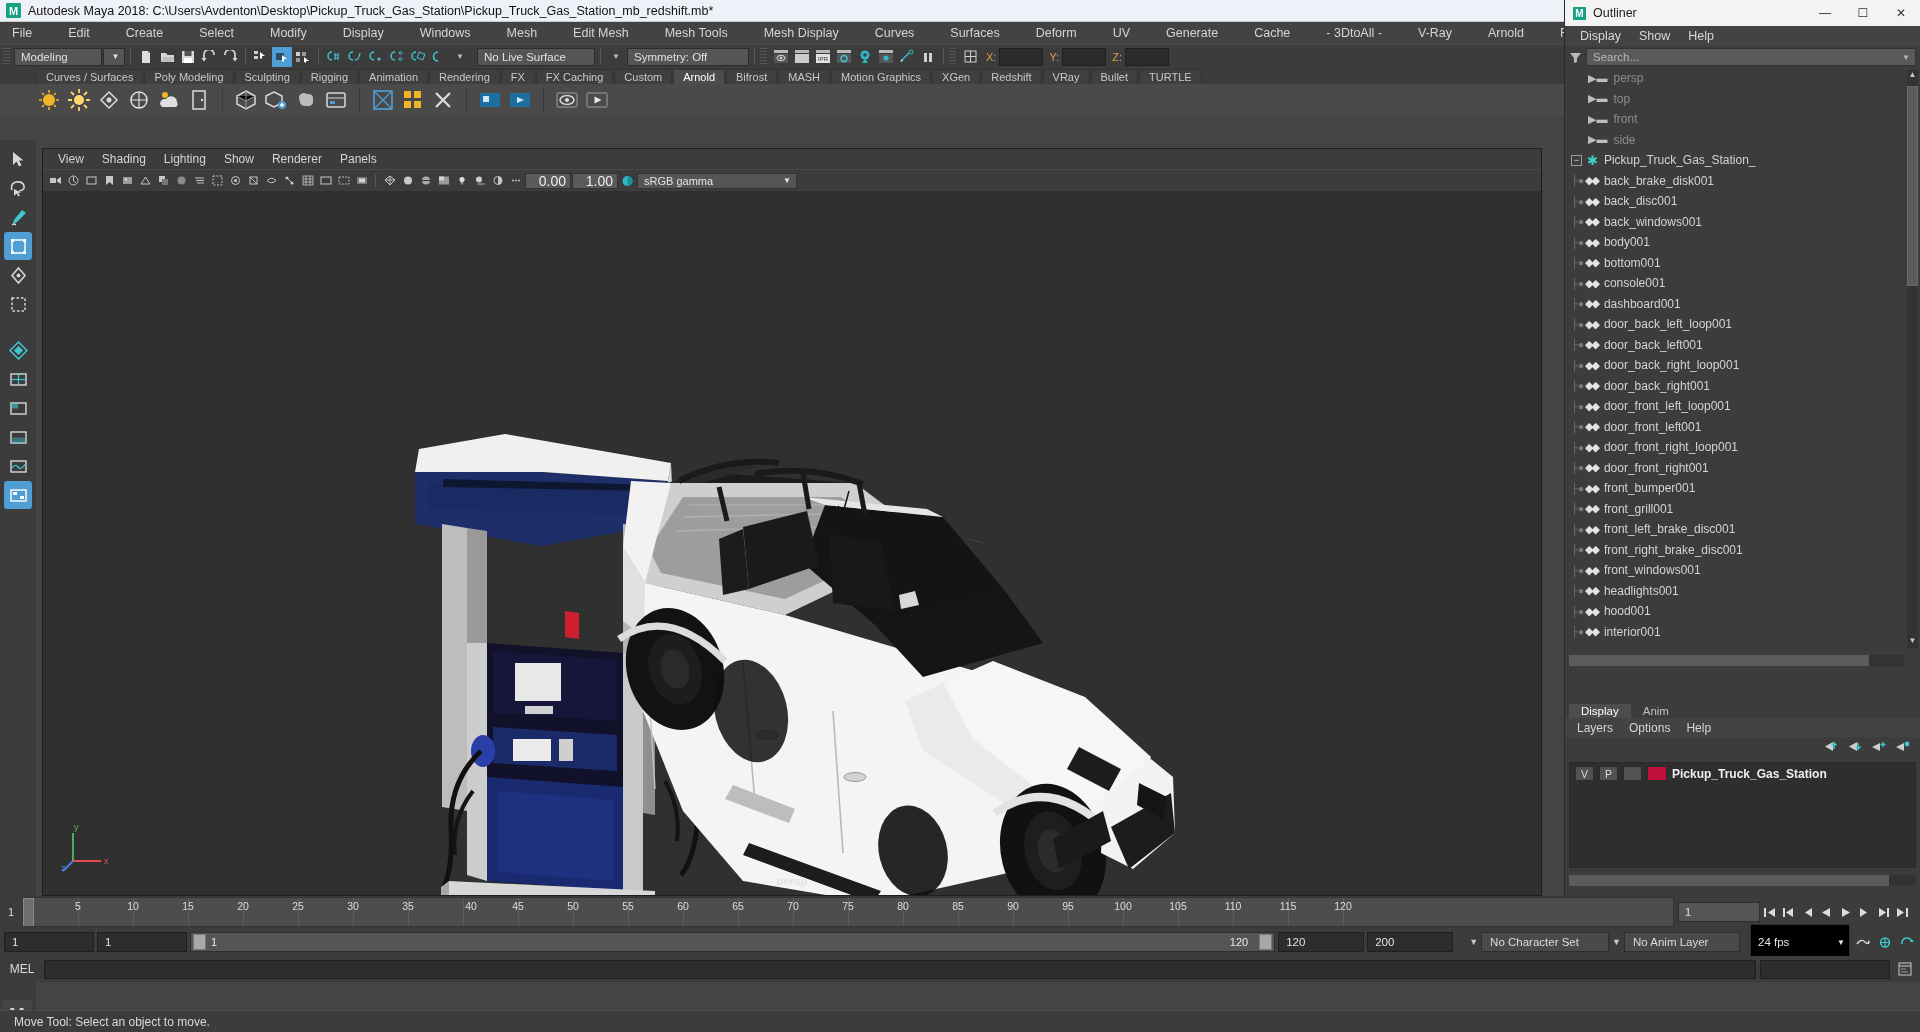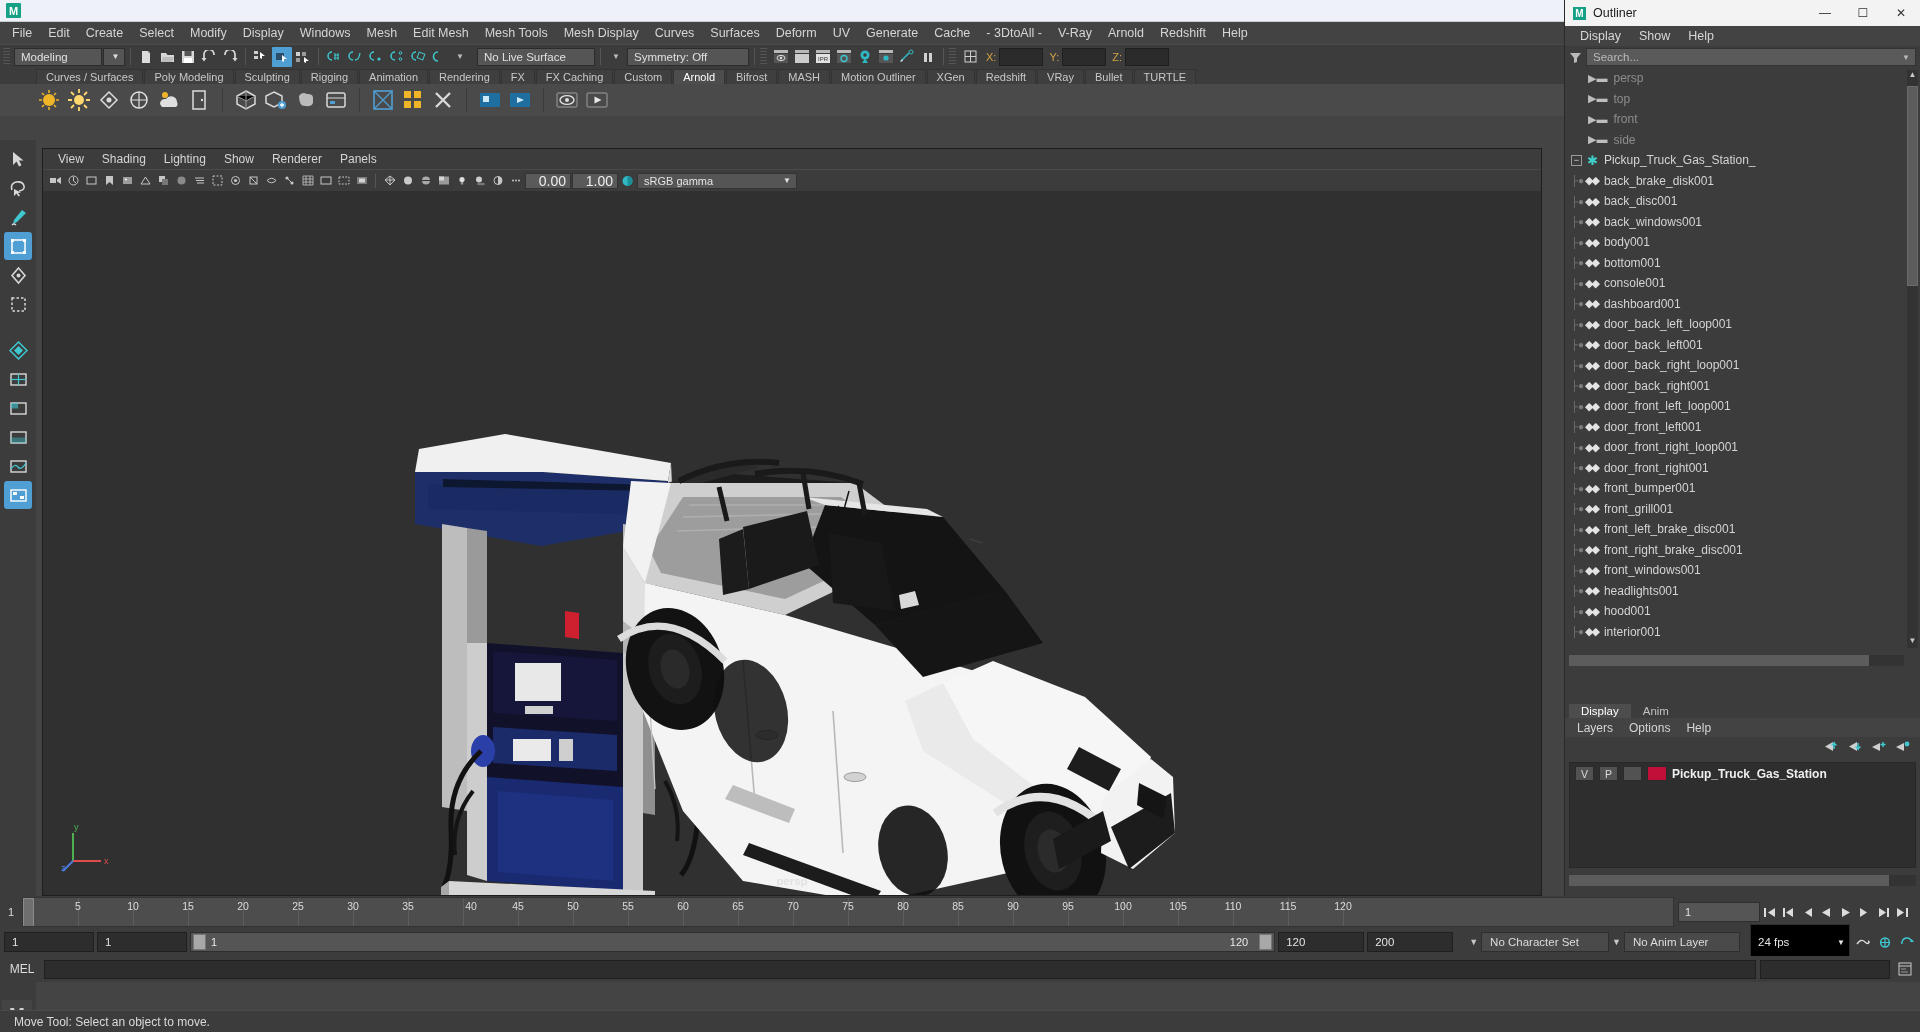"Autodesk Maya 2018:" div.ttext { html: none -> <div>Autodesk Maya 2018: C:\Users\Avdenton\Desktop\Pickup_Truck_Gas_Station\Pickup_Truck_Gas_Station_mb_redshift.mb*</div> }
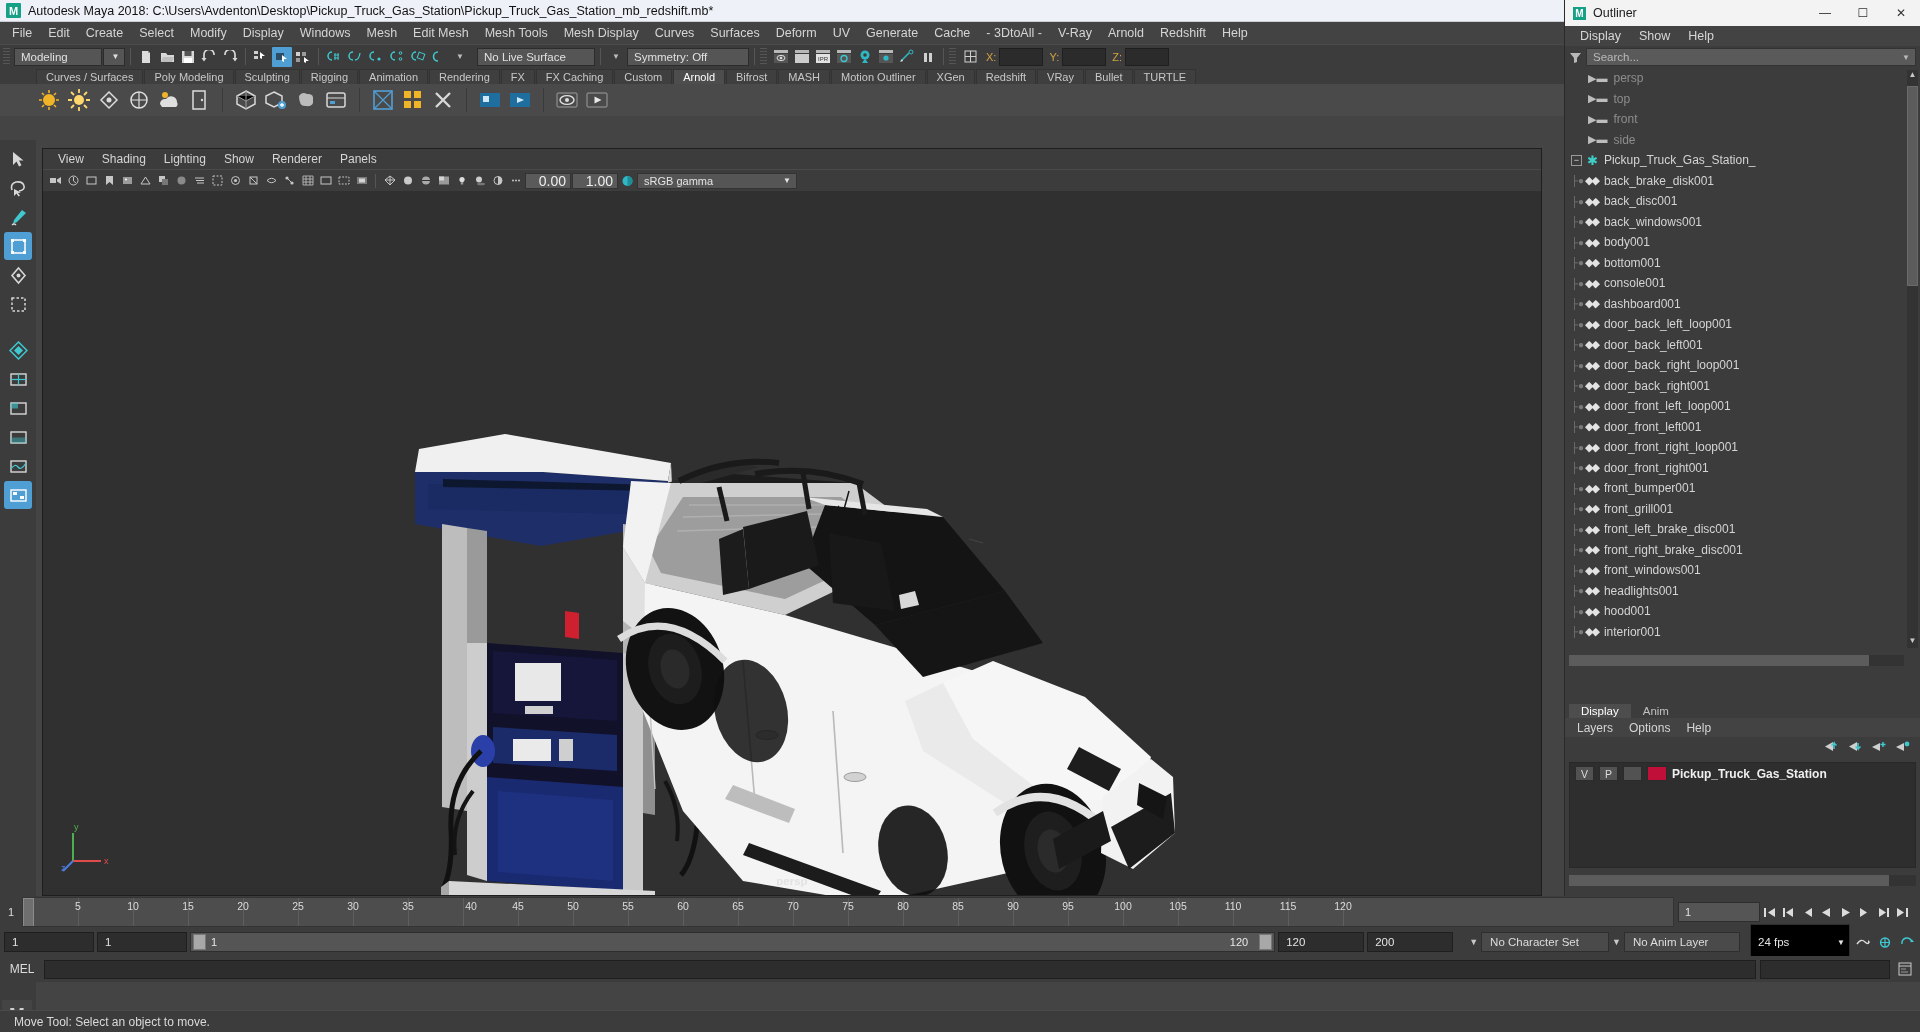"File" #menubar { gap: none -> 20px }
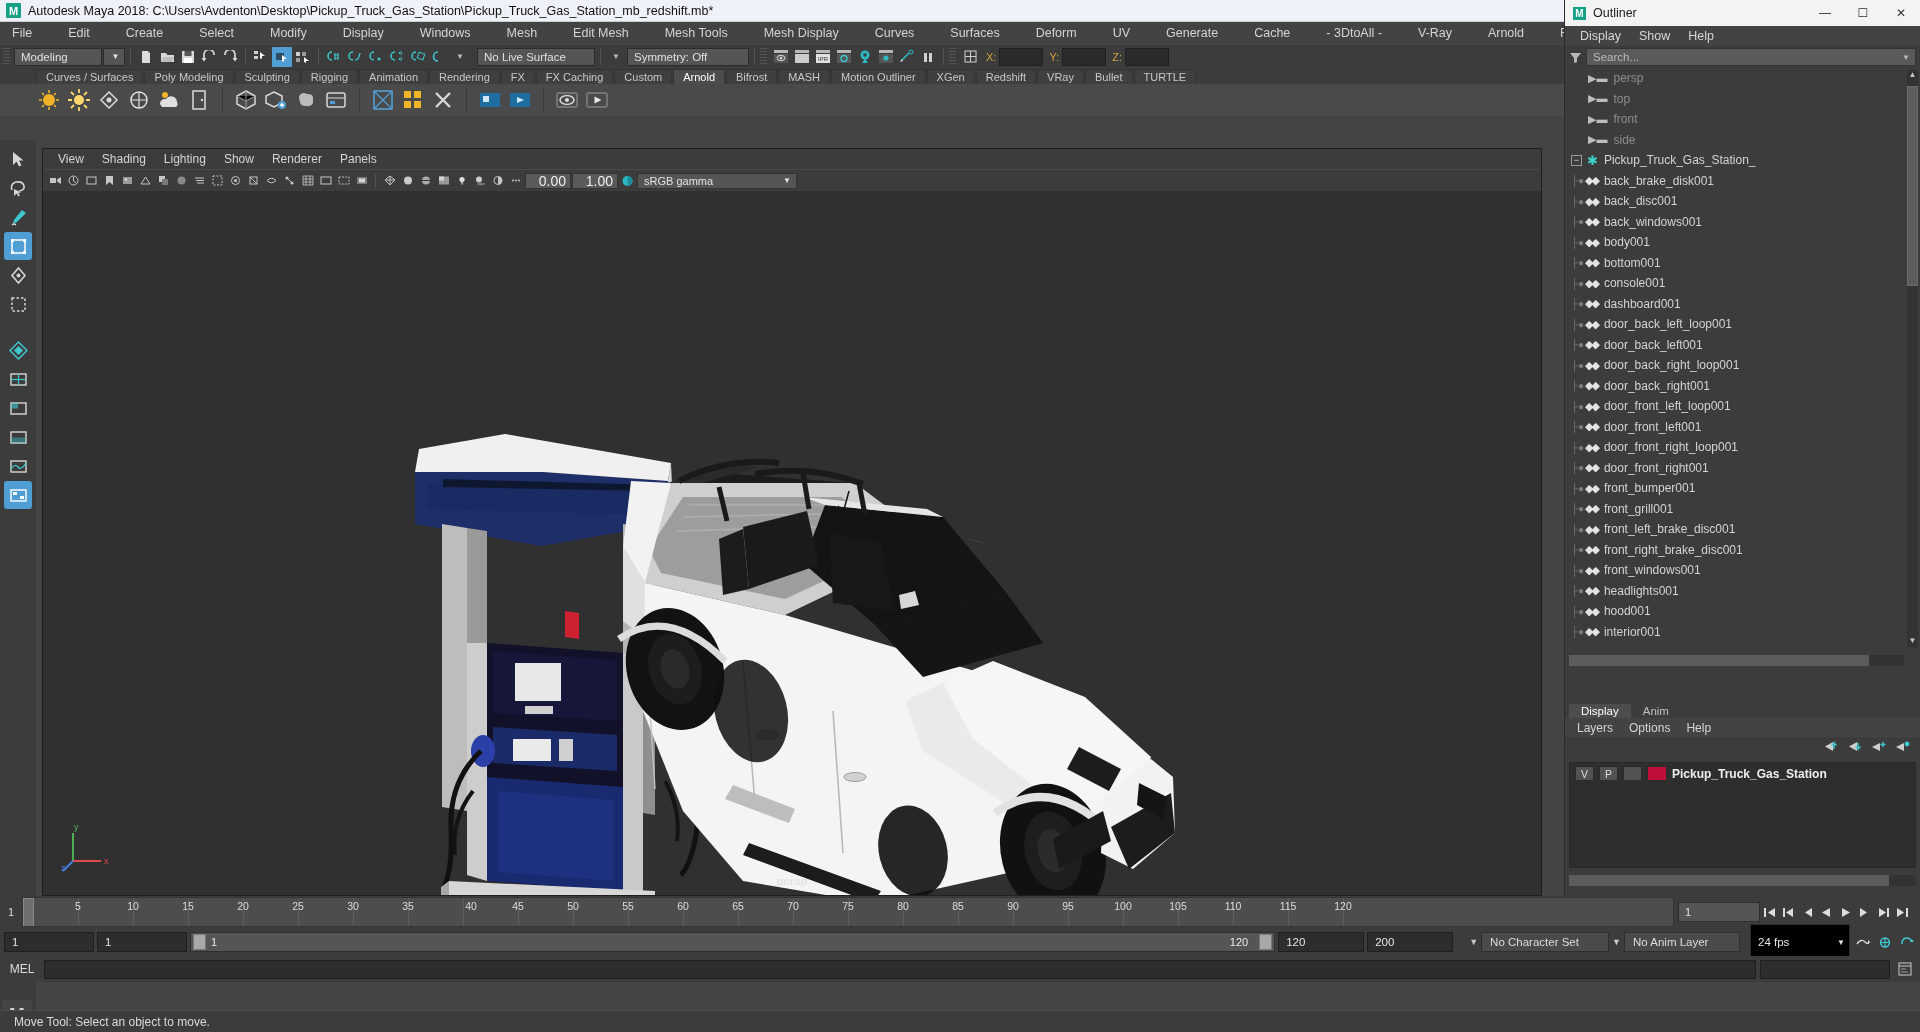"Motion Outliner" div.stab { text: Outliner -> Graphics }
